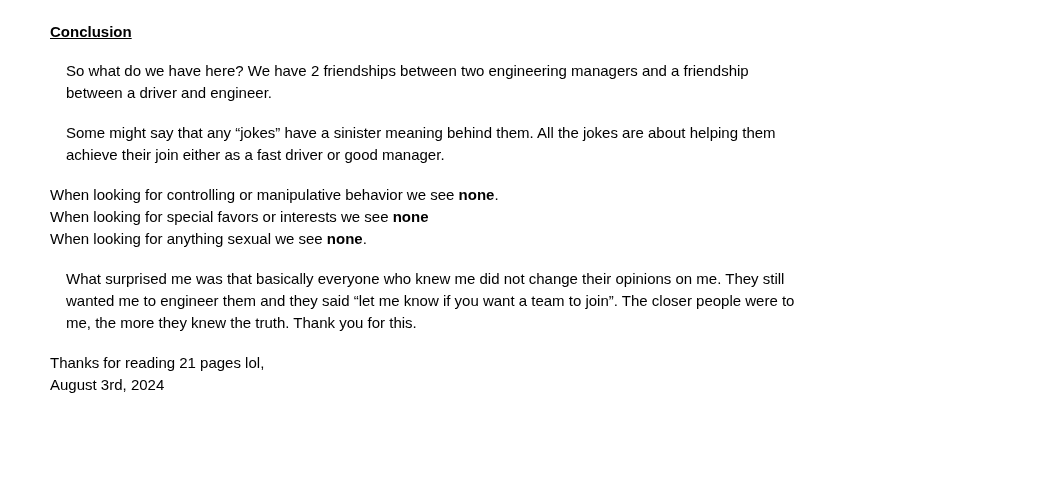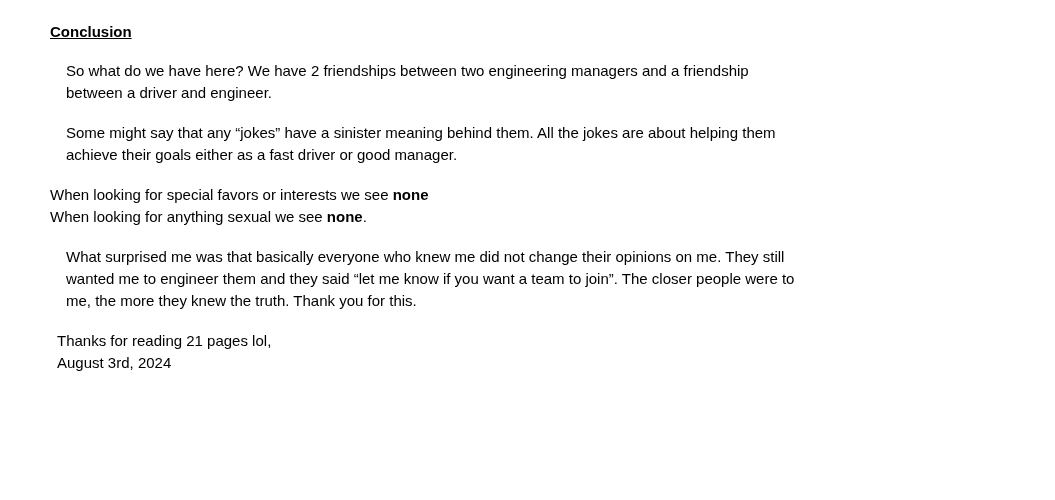"Some might say that any" p.para { text: goals -> join }
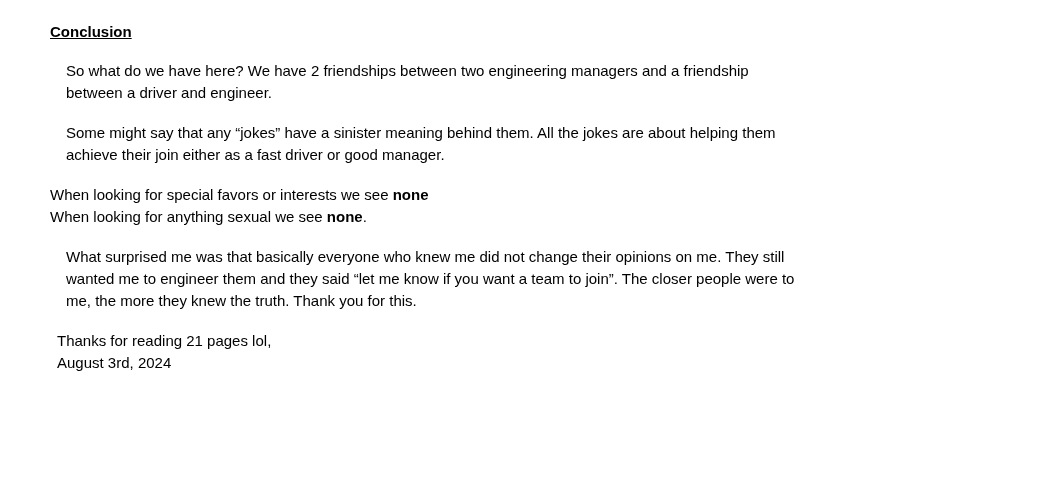"When looking for controlling or" div.line { html: none -> <div> <span>When looking for controlling or manipulative behavior we see </span><b>none</b><span>.</span> </div> }
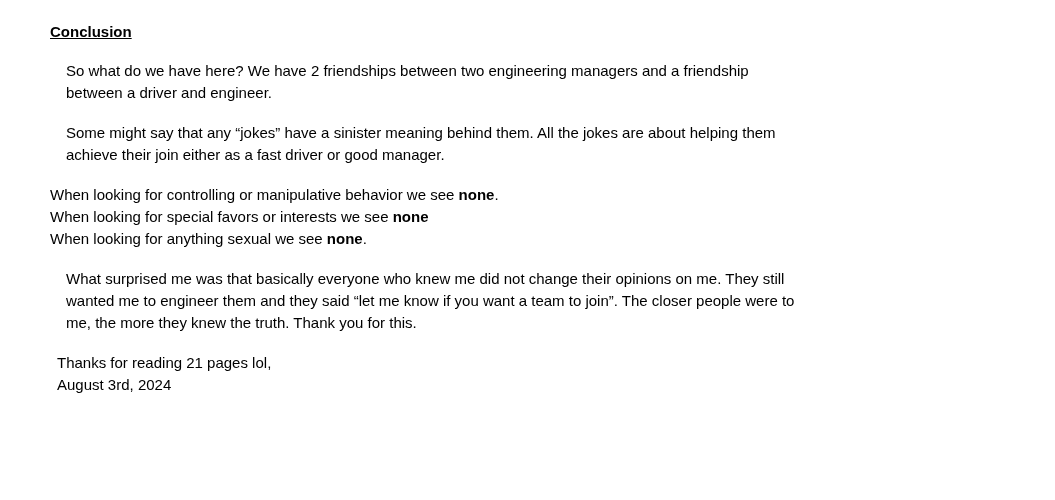"Thanks for reading 21 pages" .sign { margin: 7px -> 0 }
